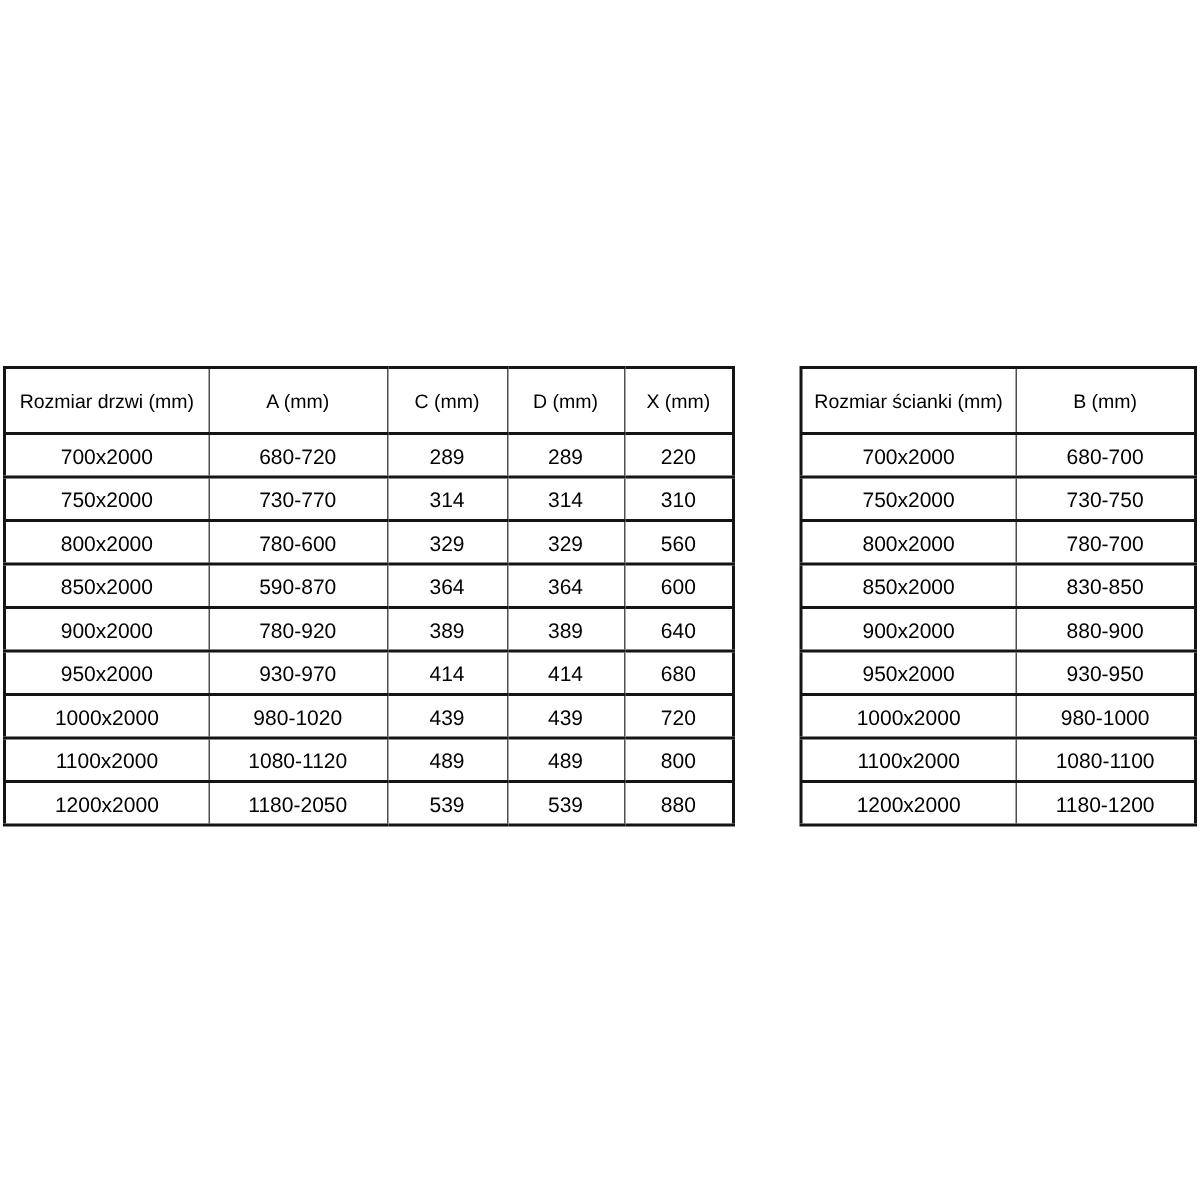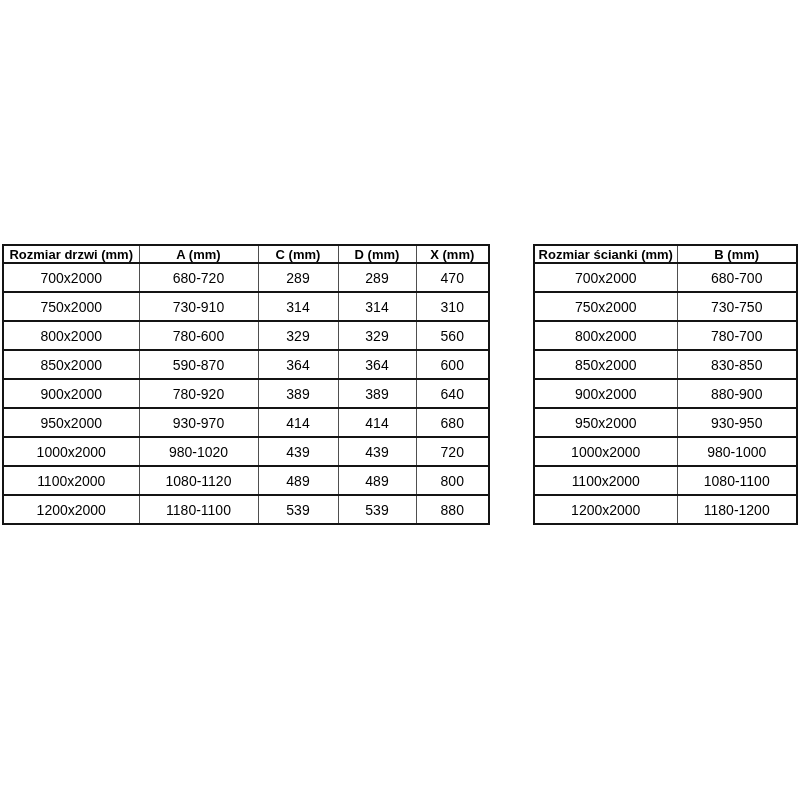"Rozmiar drzwi (mm)" .size-table th { font-weight: bold -> normal; height: 18px -> 44px }
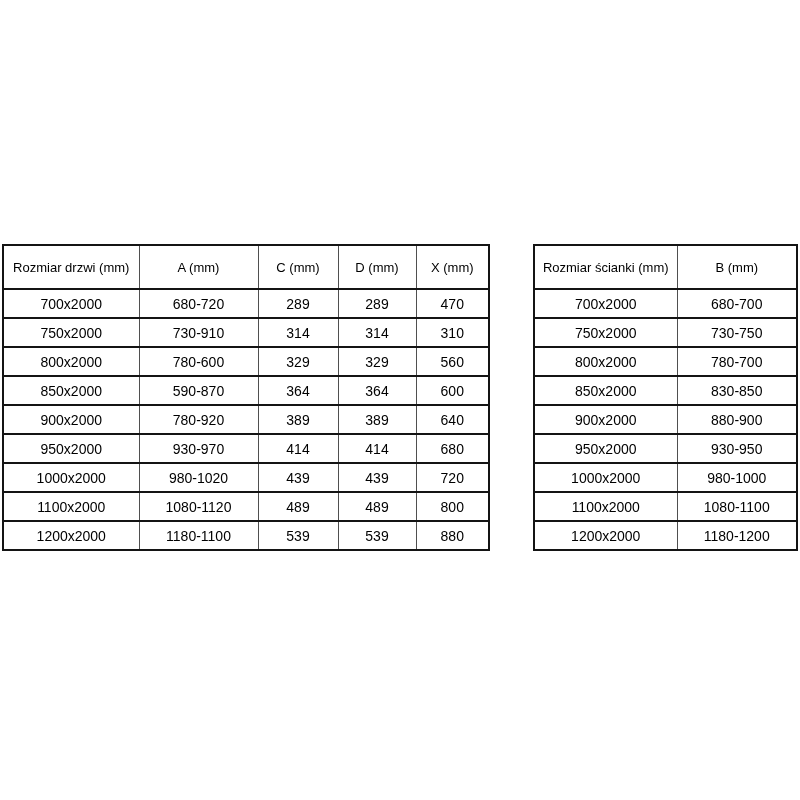"470" td { text: 470 -> 220 }
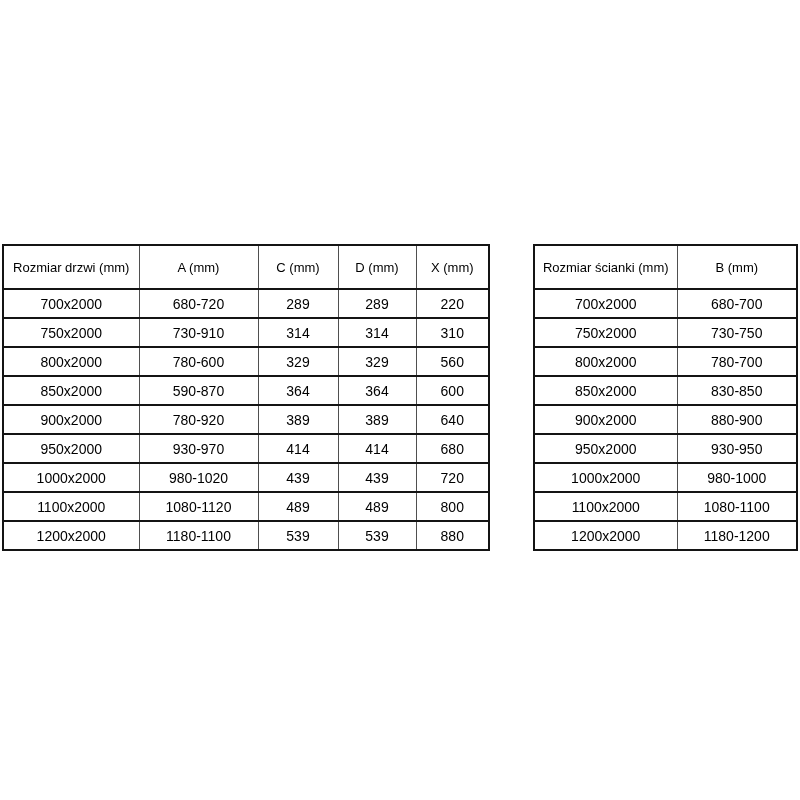"730-910" td { text: 730-910 -> 730-770 }
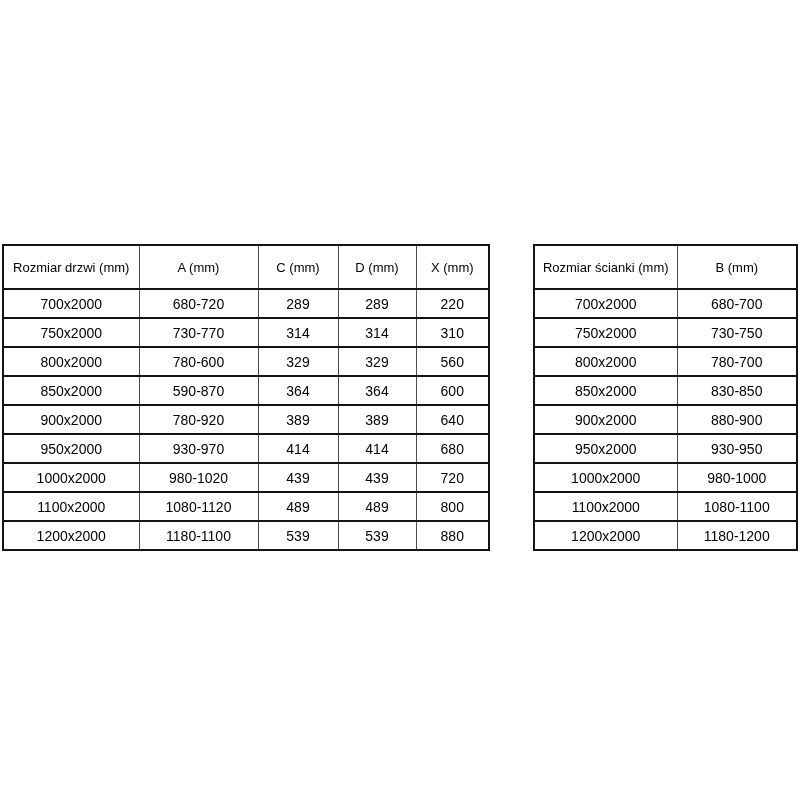"1180-1100" td { text: 1180-1100 -> 1180-2050 }
